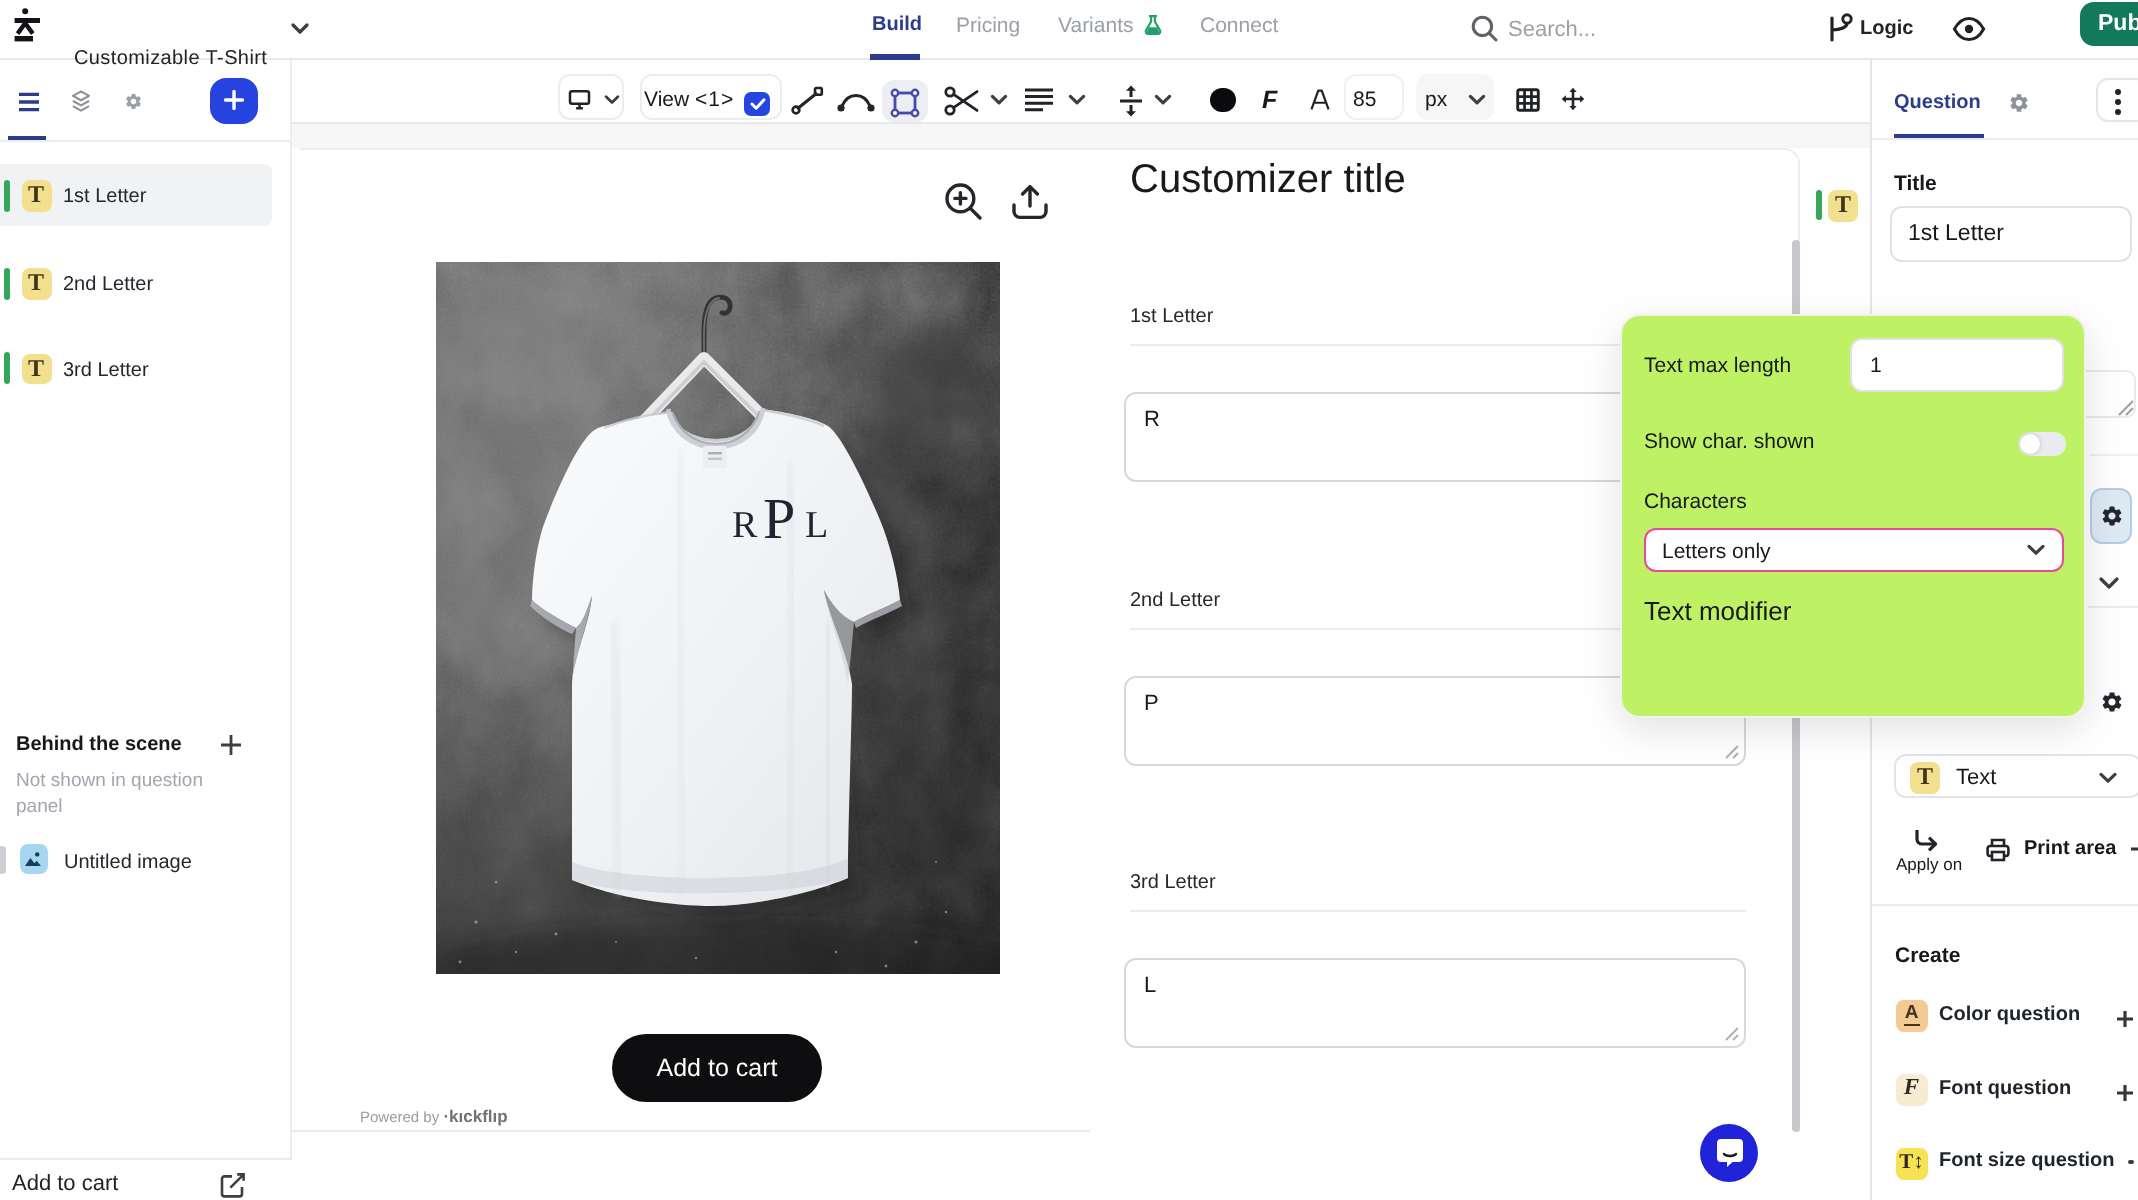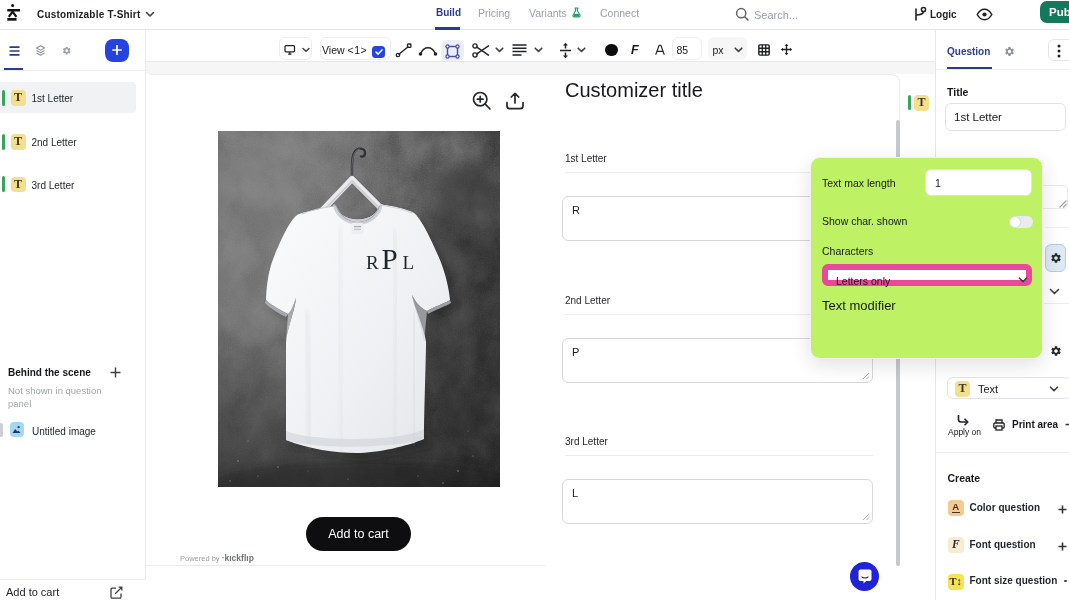"Customizable T-Shirt" div.abs { font-weight: 700 -> 400; top: 9px -> 24px }
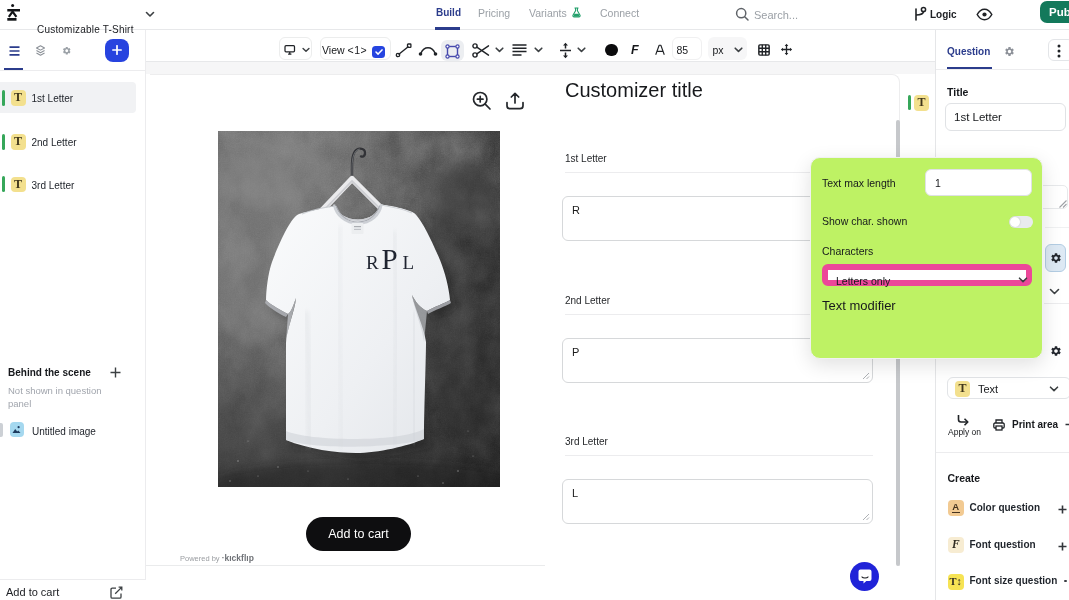"Letters only" div.abs { border: 6px solid #ec4899 -> 1px solid #ec4899 }
